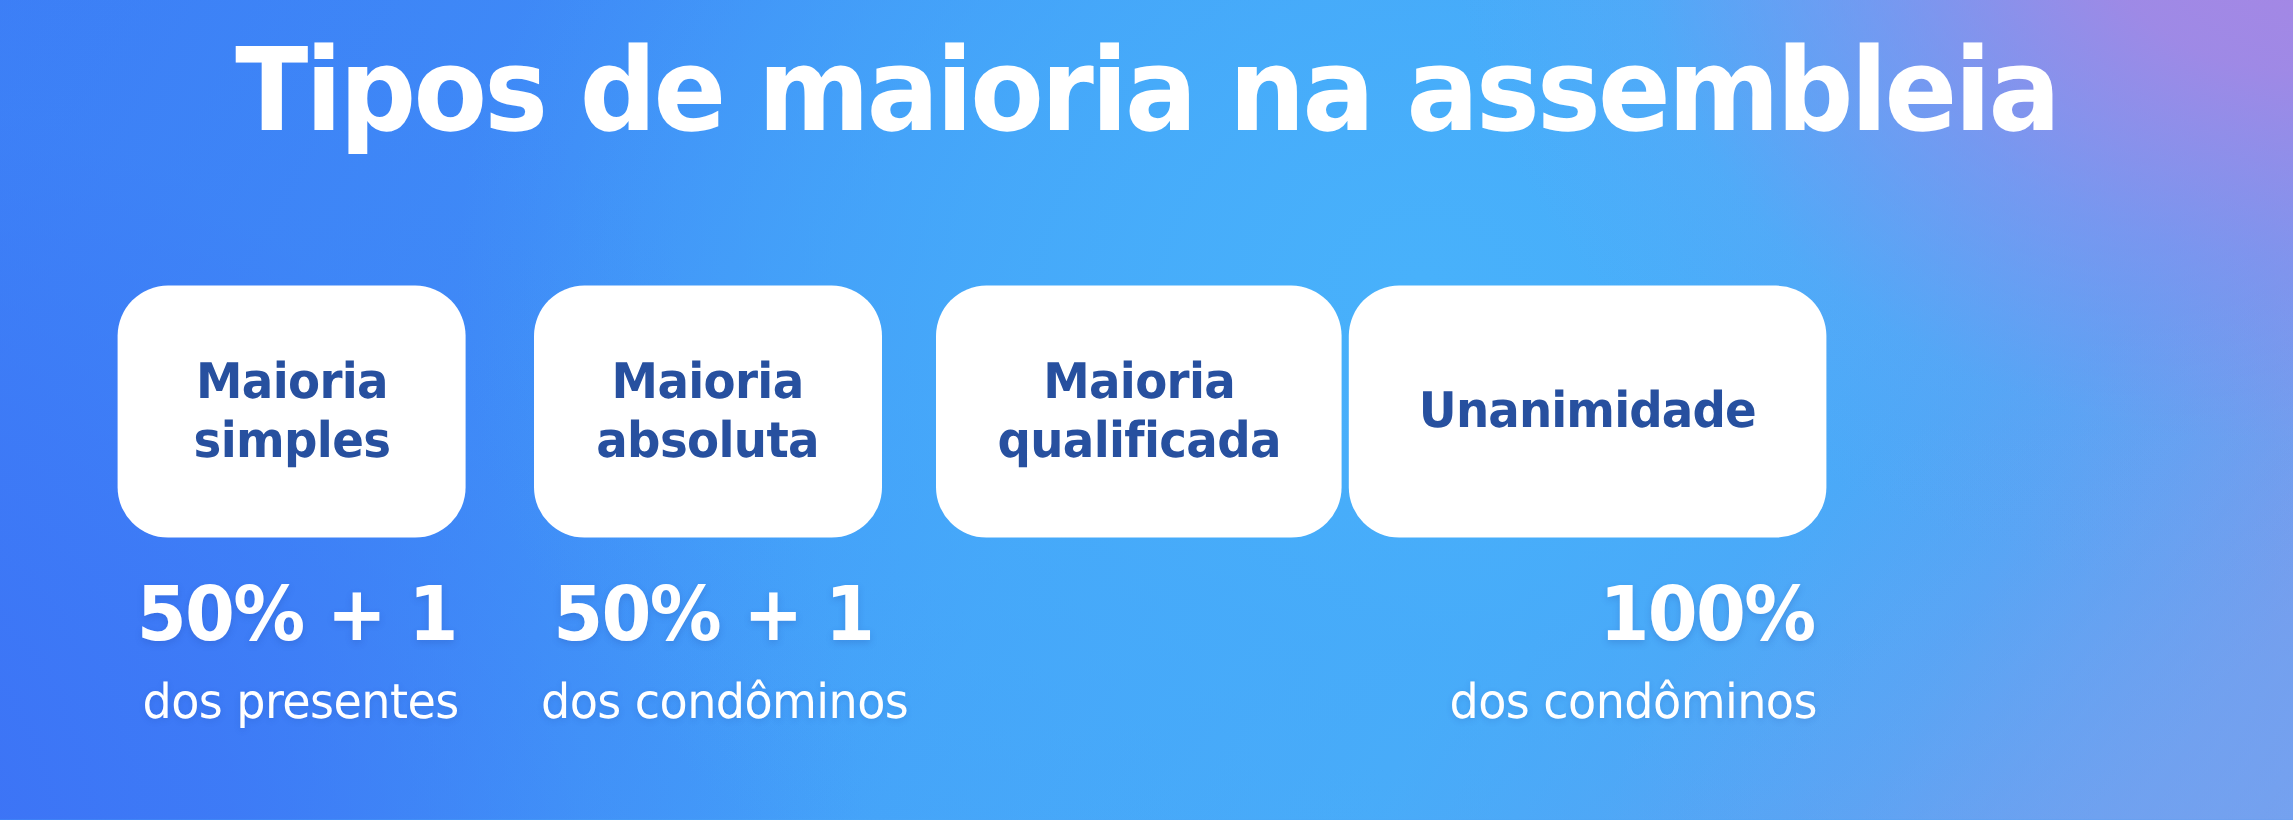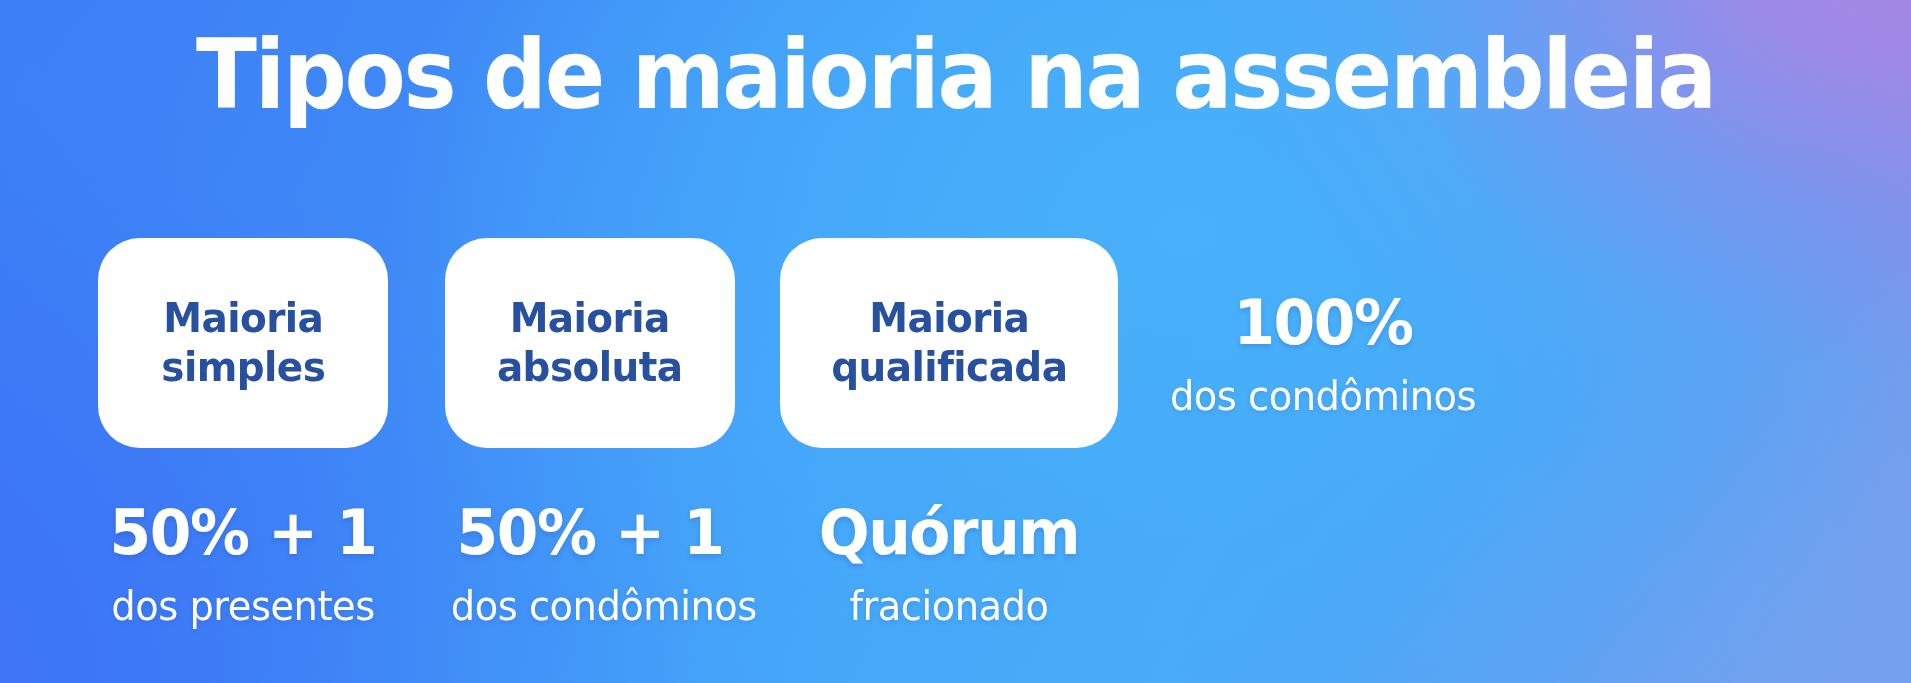"Unanimidade" div.card { html: none -> <div> <span>Unanimidade</span> </div> }
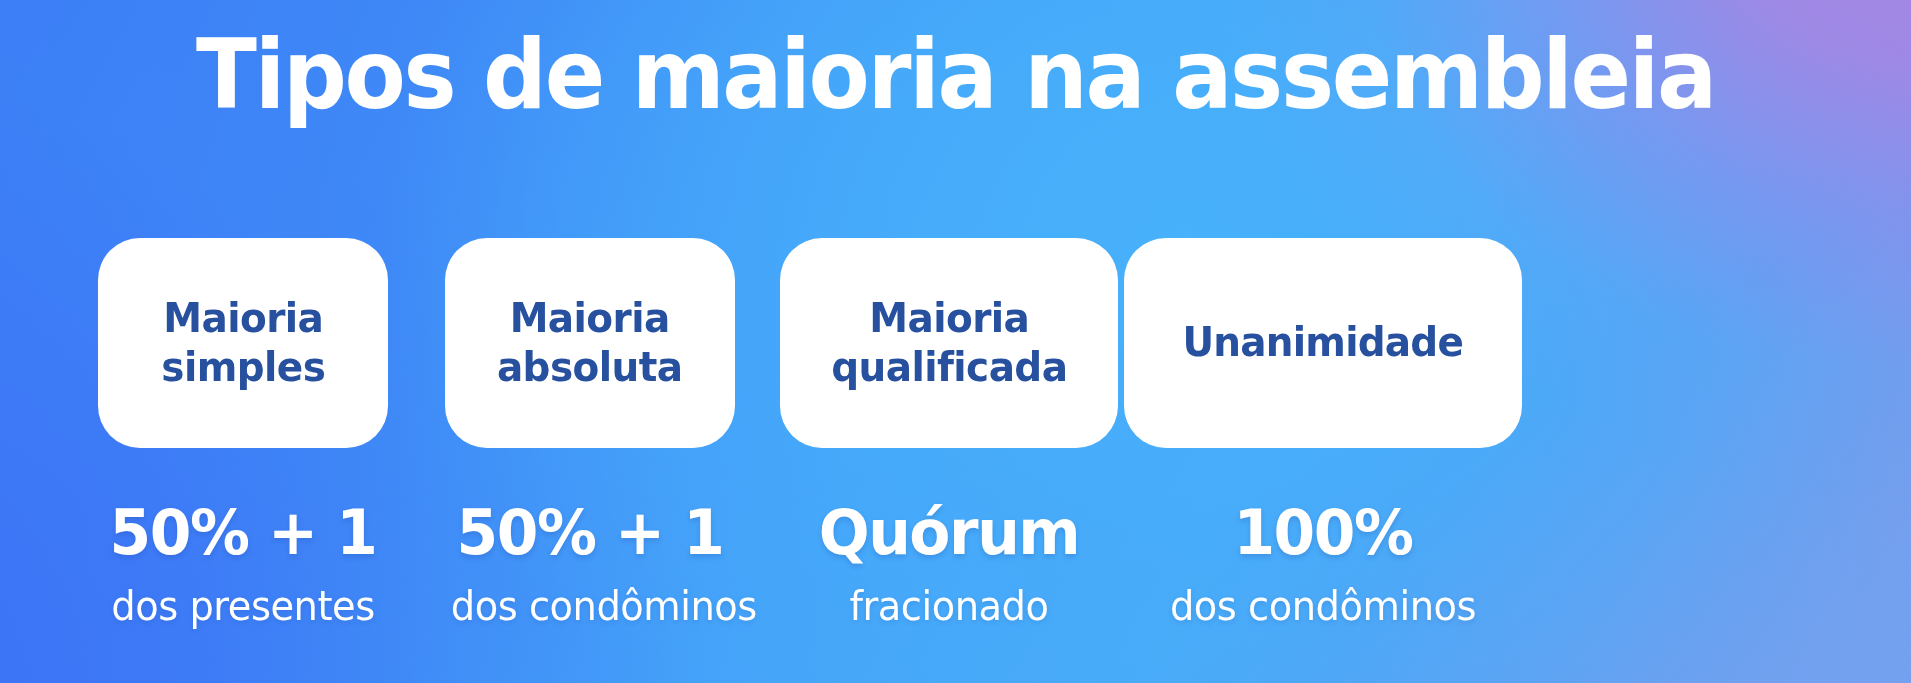"50% + 1" .metric { margin-top: 53px -> 32px; text-align: center -> right }
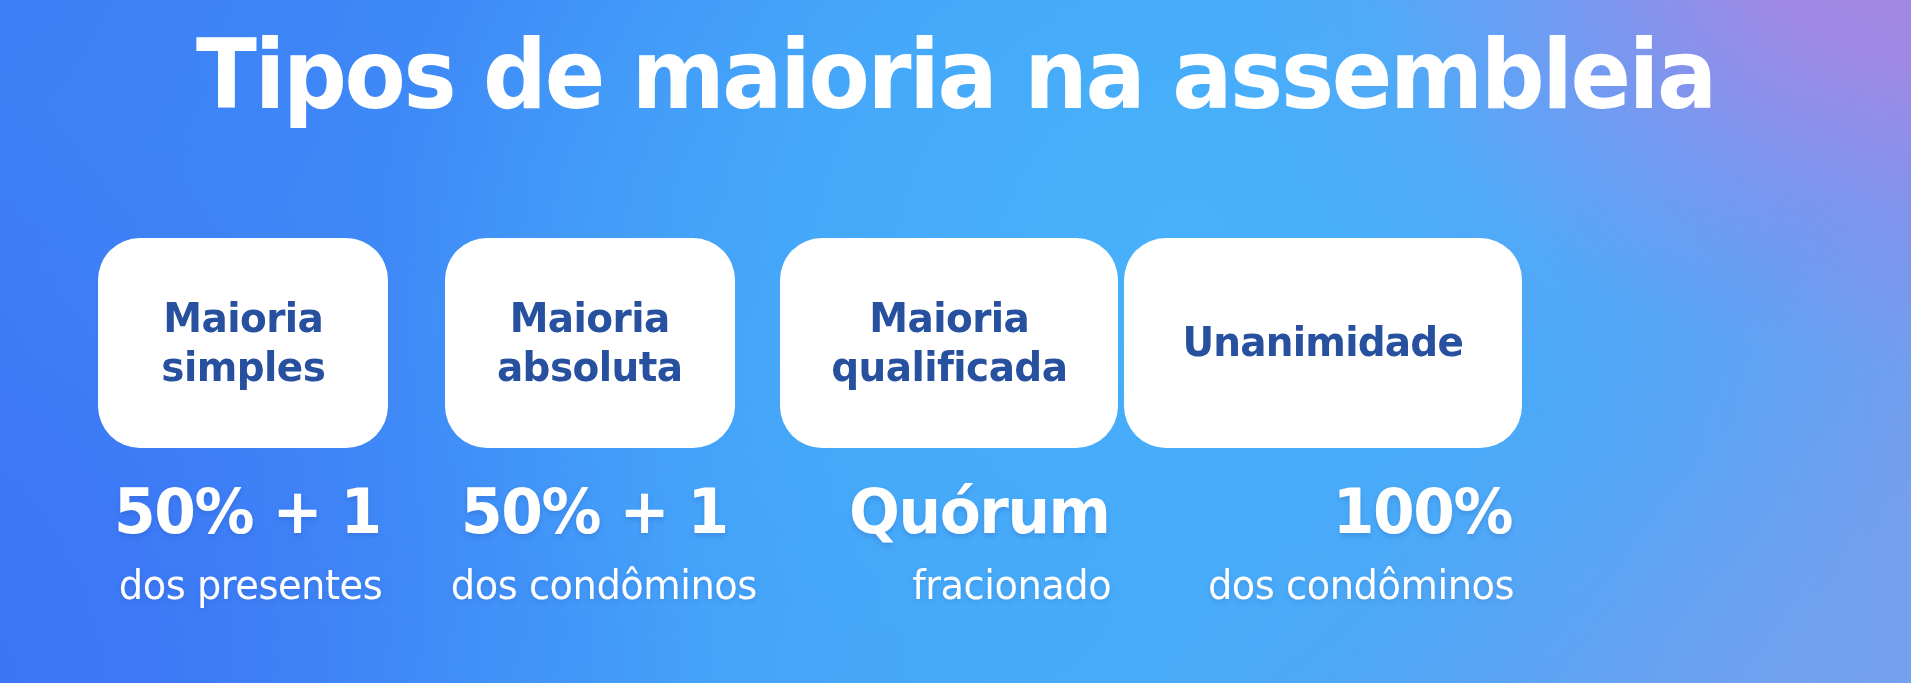"Quórum" div.metric { html: <div> <div>Quórum</div> <div>fracionado</div> </div> -> none }
